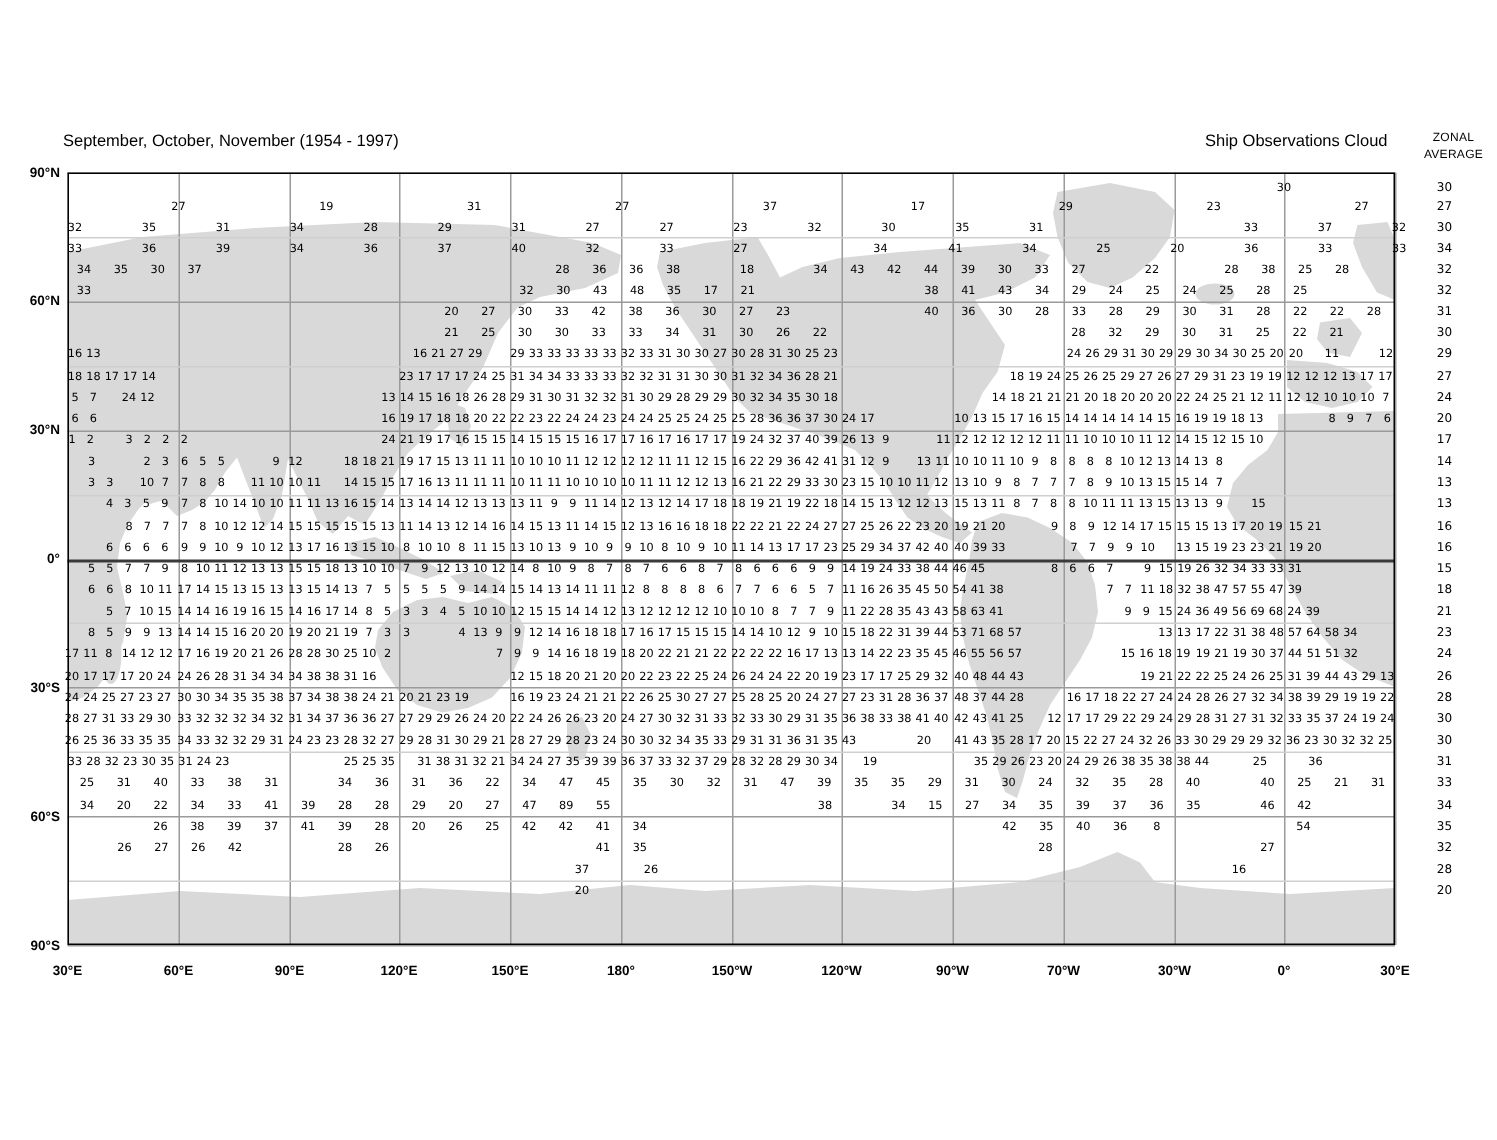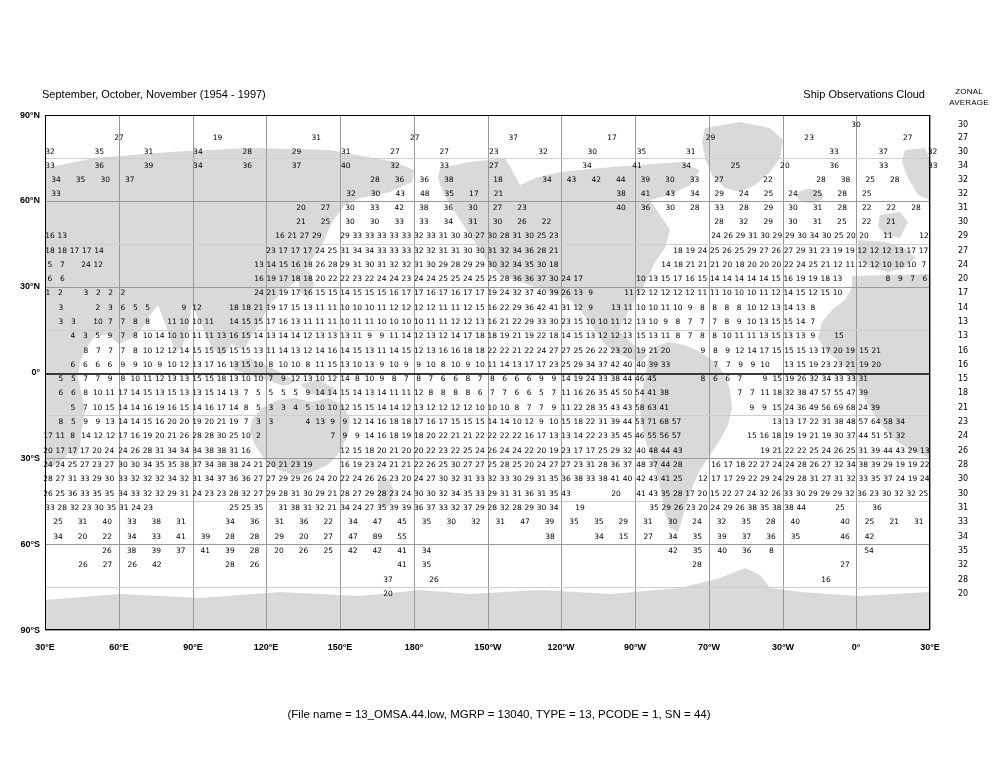"(File name = 13_OMSA.44.low, MGRP" div.fileinfo { html: <div>(File name = 13_OMSA.44.low, MGRP = 13040, TYPE = 13, PCODE = 1, SN = 44)</div> -> none }
